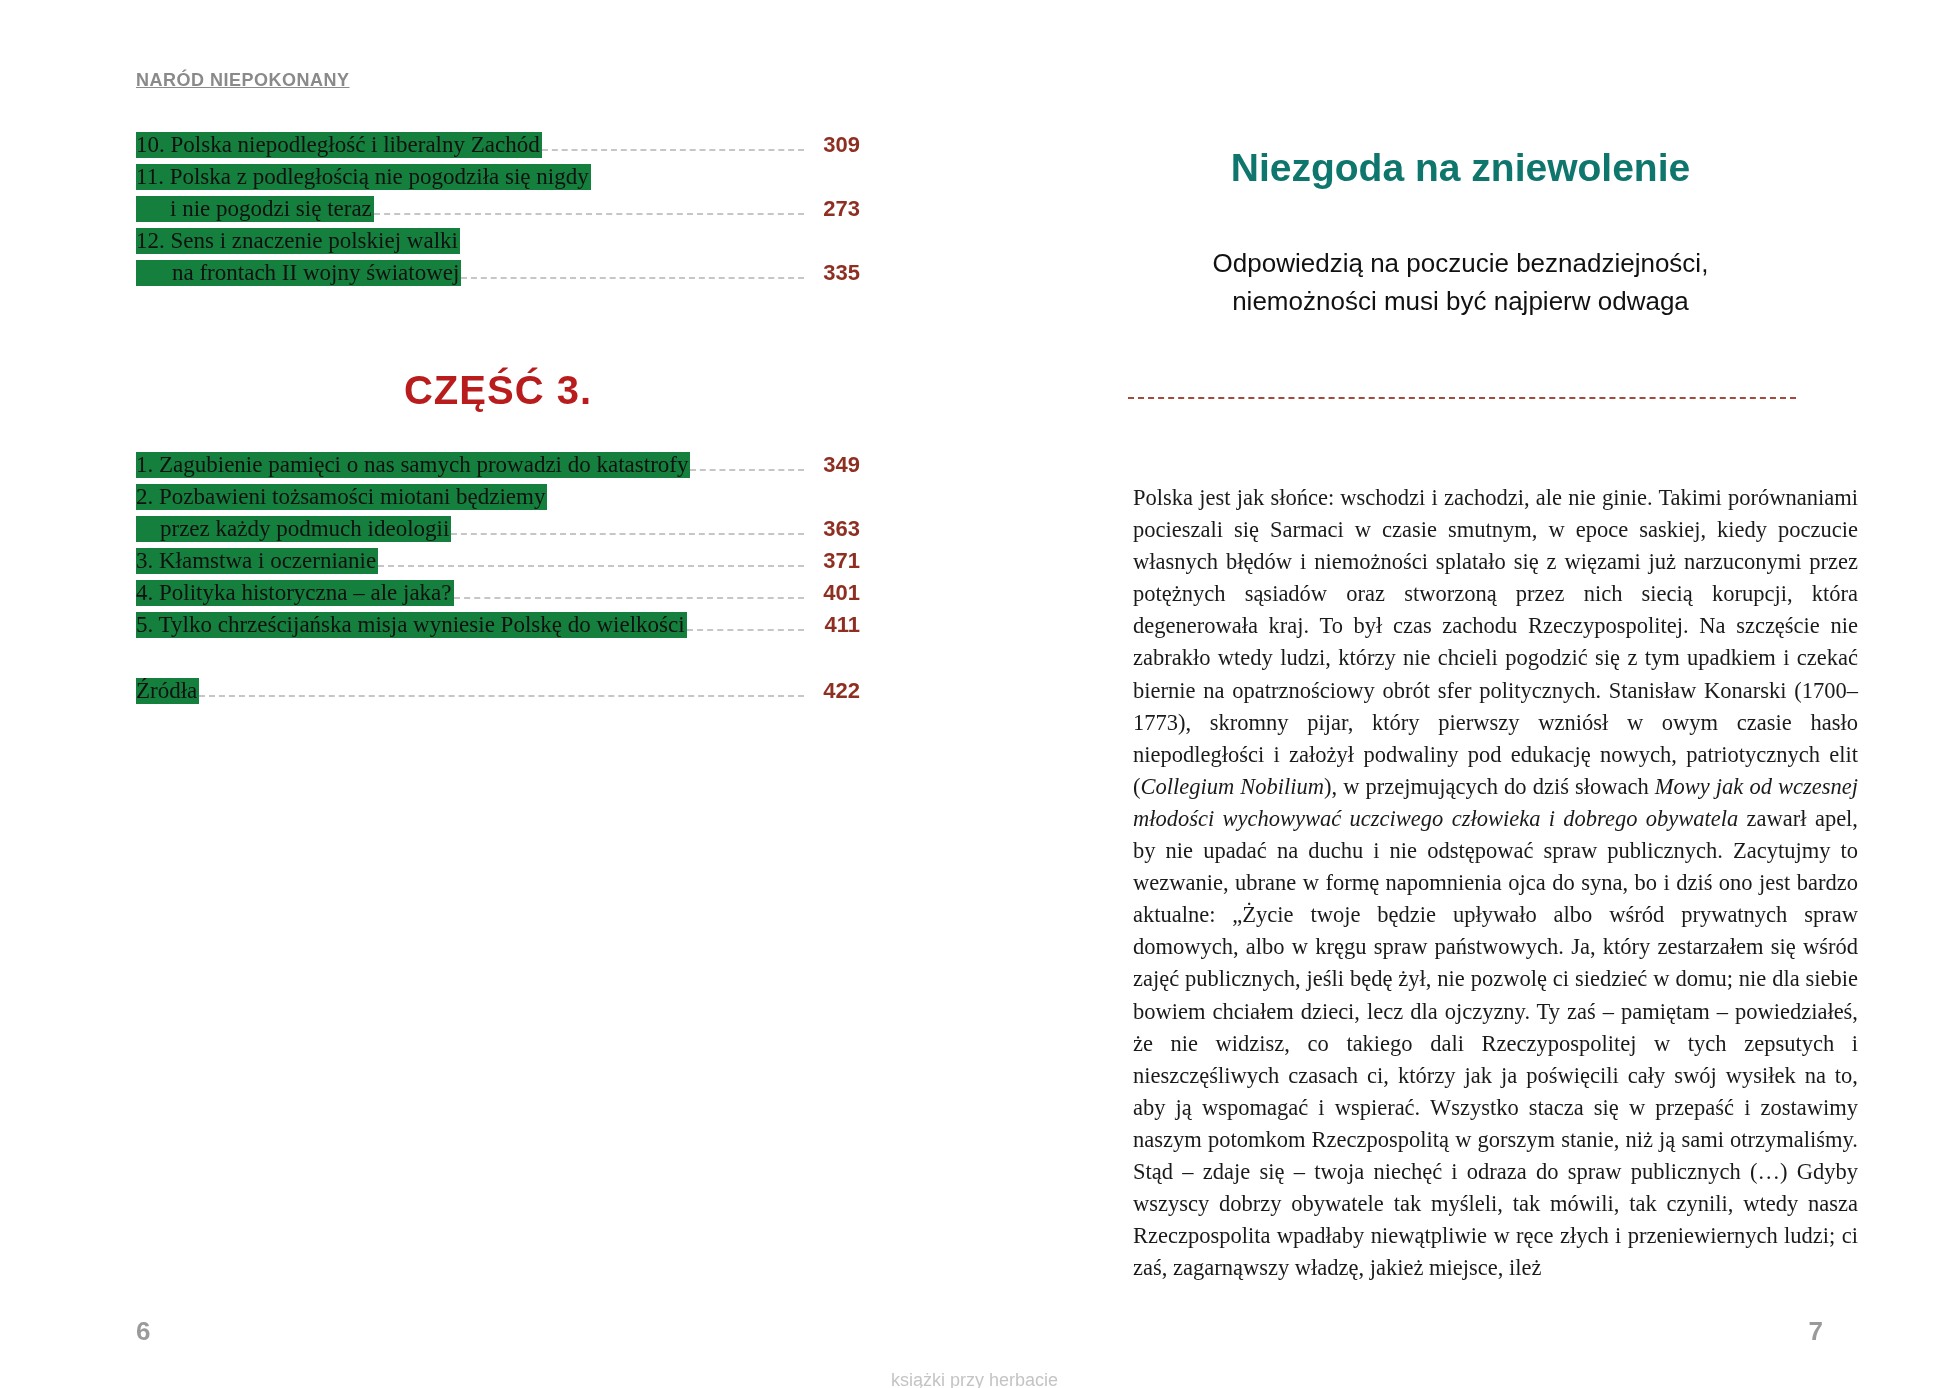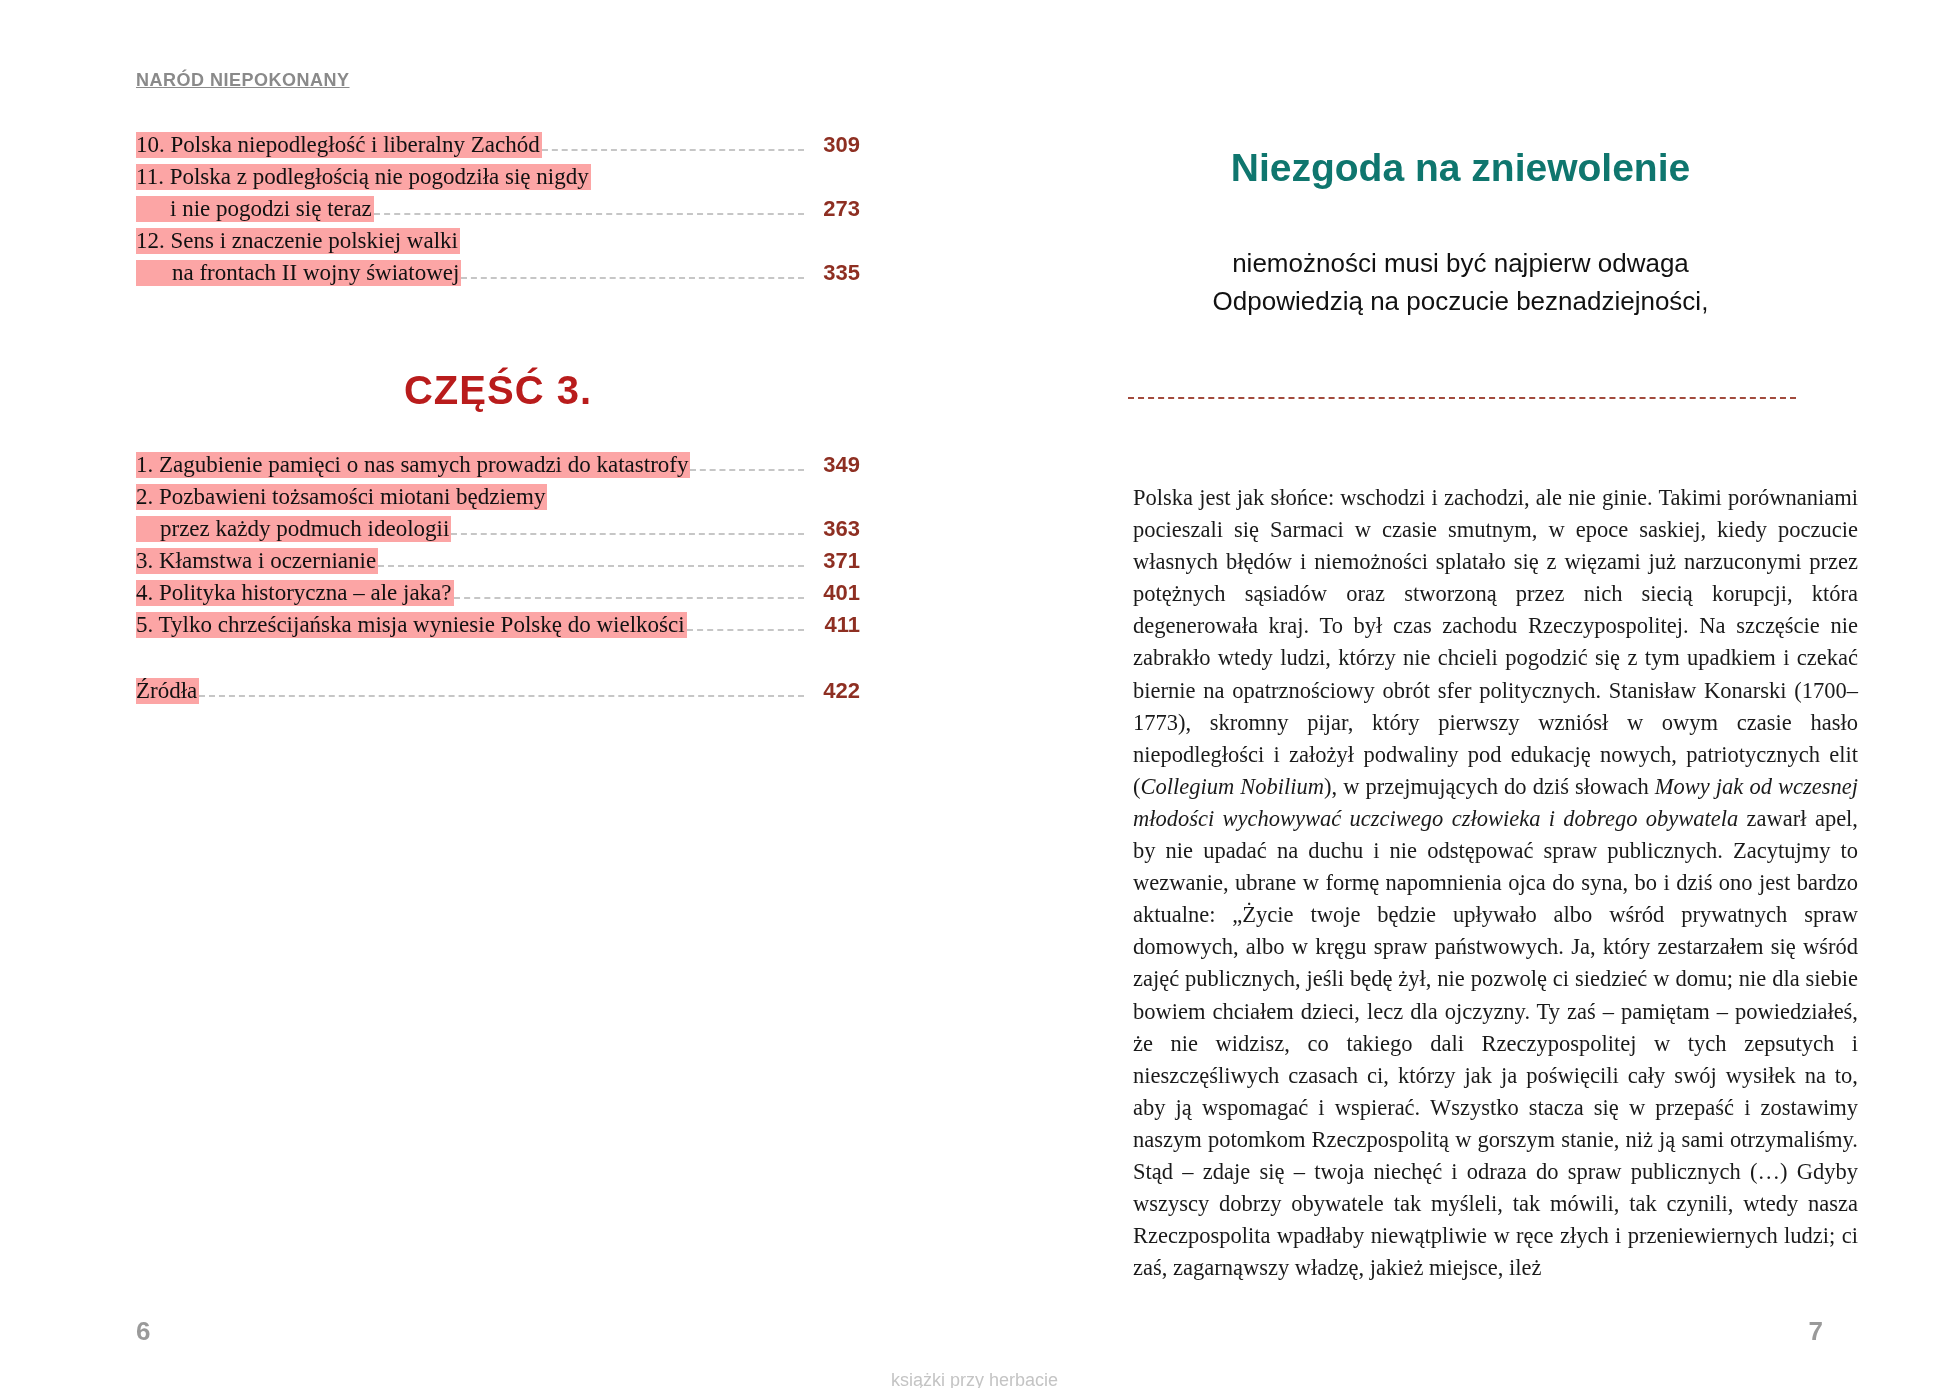"10. Polska niepodległość i liberalny" .toc-row .label { background: #fca5a5 -> #15803d }
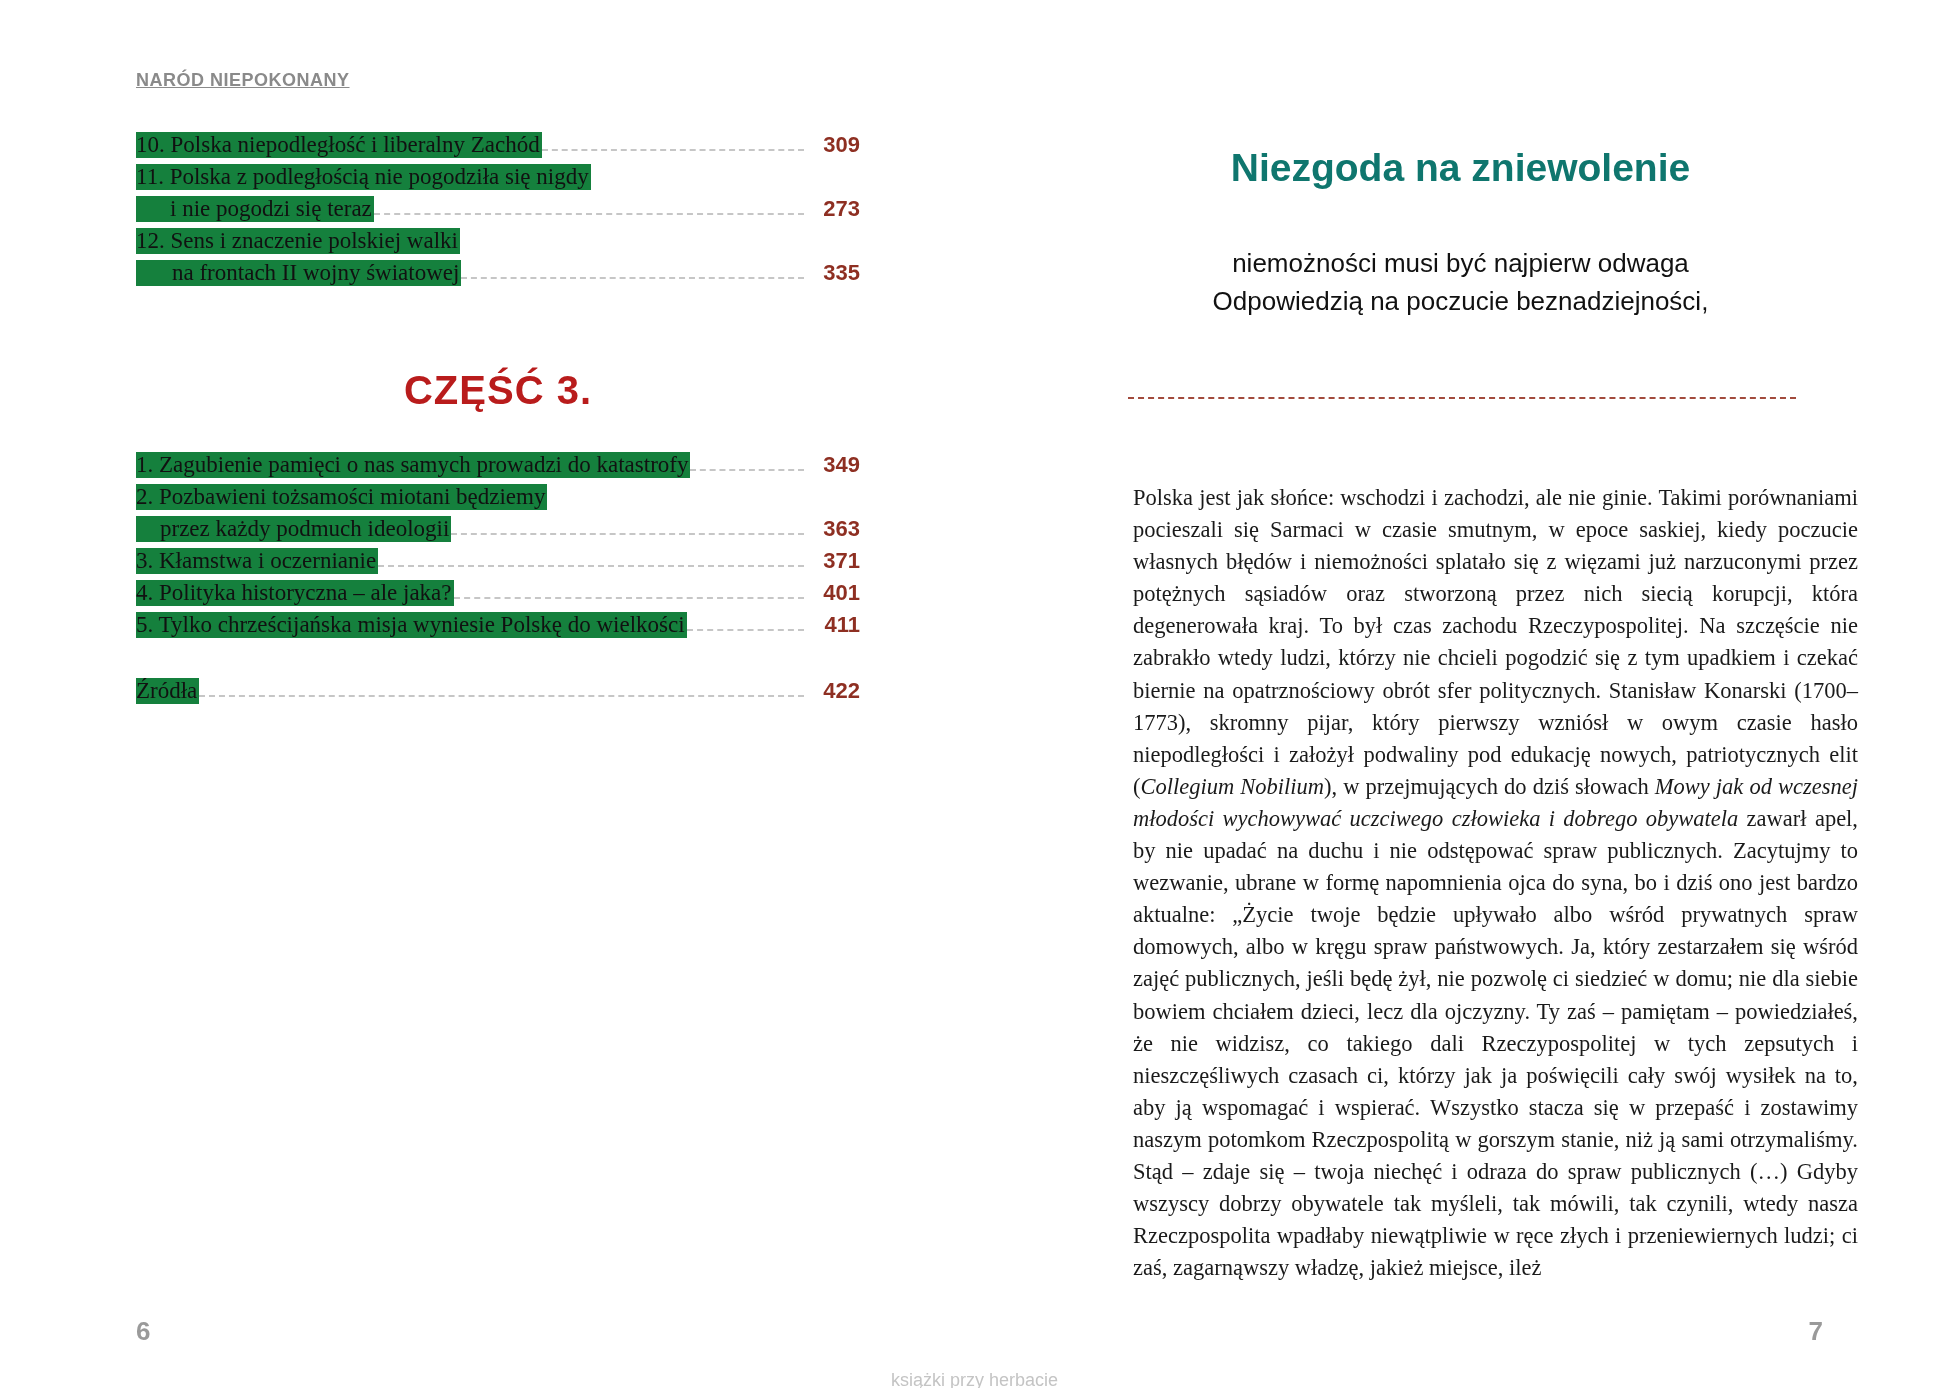"niemożności musi być najpierw odwaga" div { order: before "Odpowiedzią na poczucie beznadziejności," -> after "Odpowiedzią na poczucie beznadziejności," }
